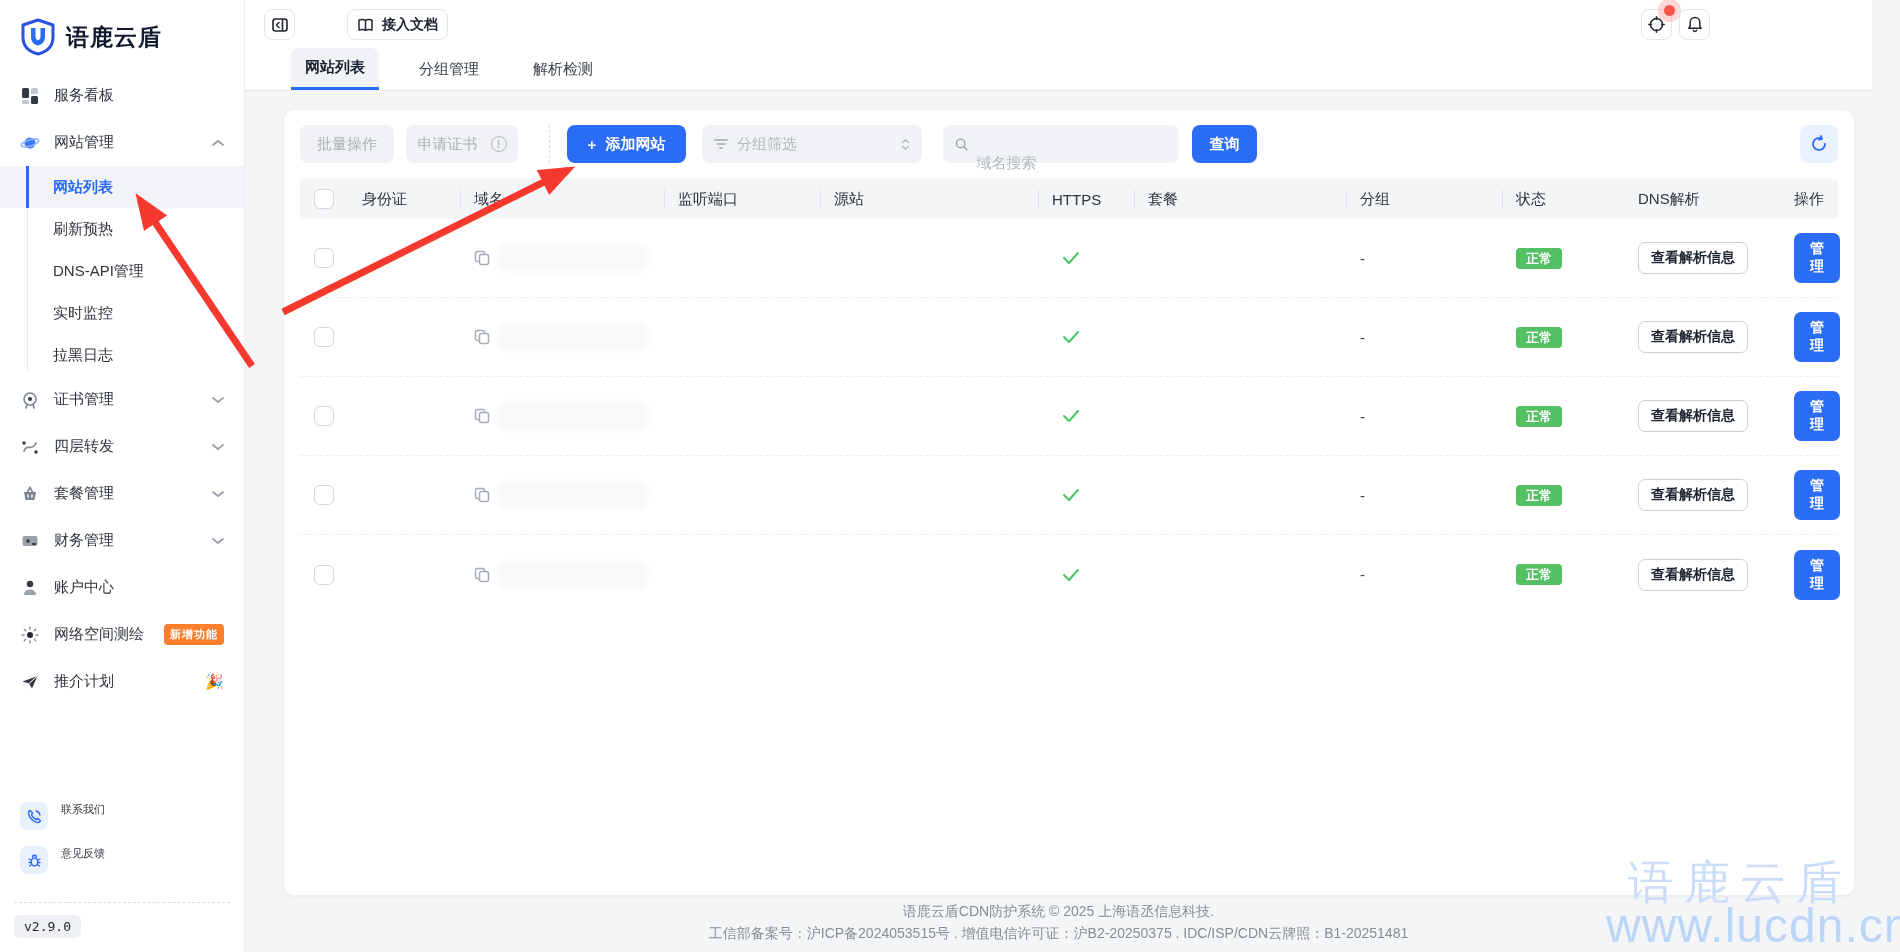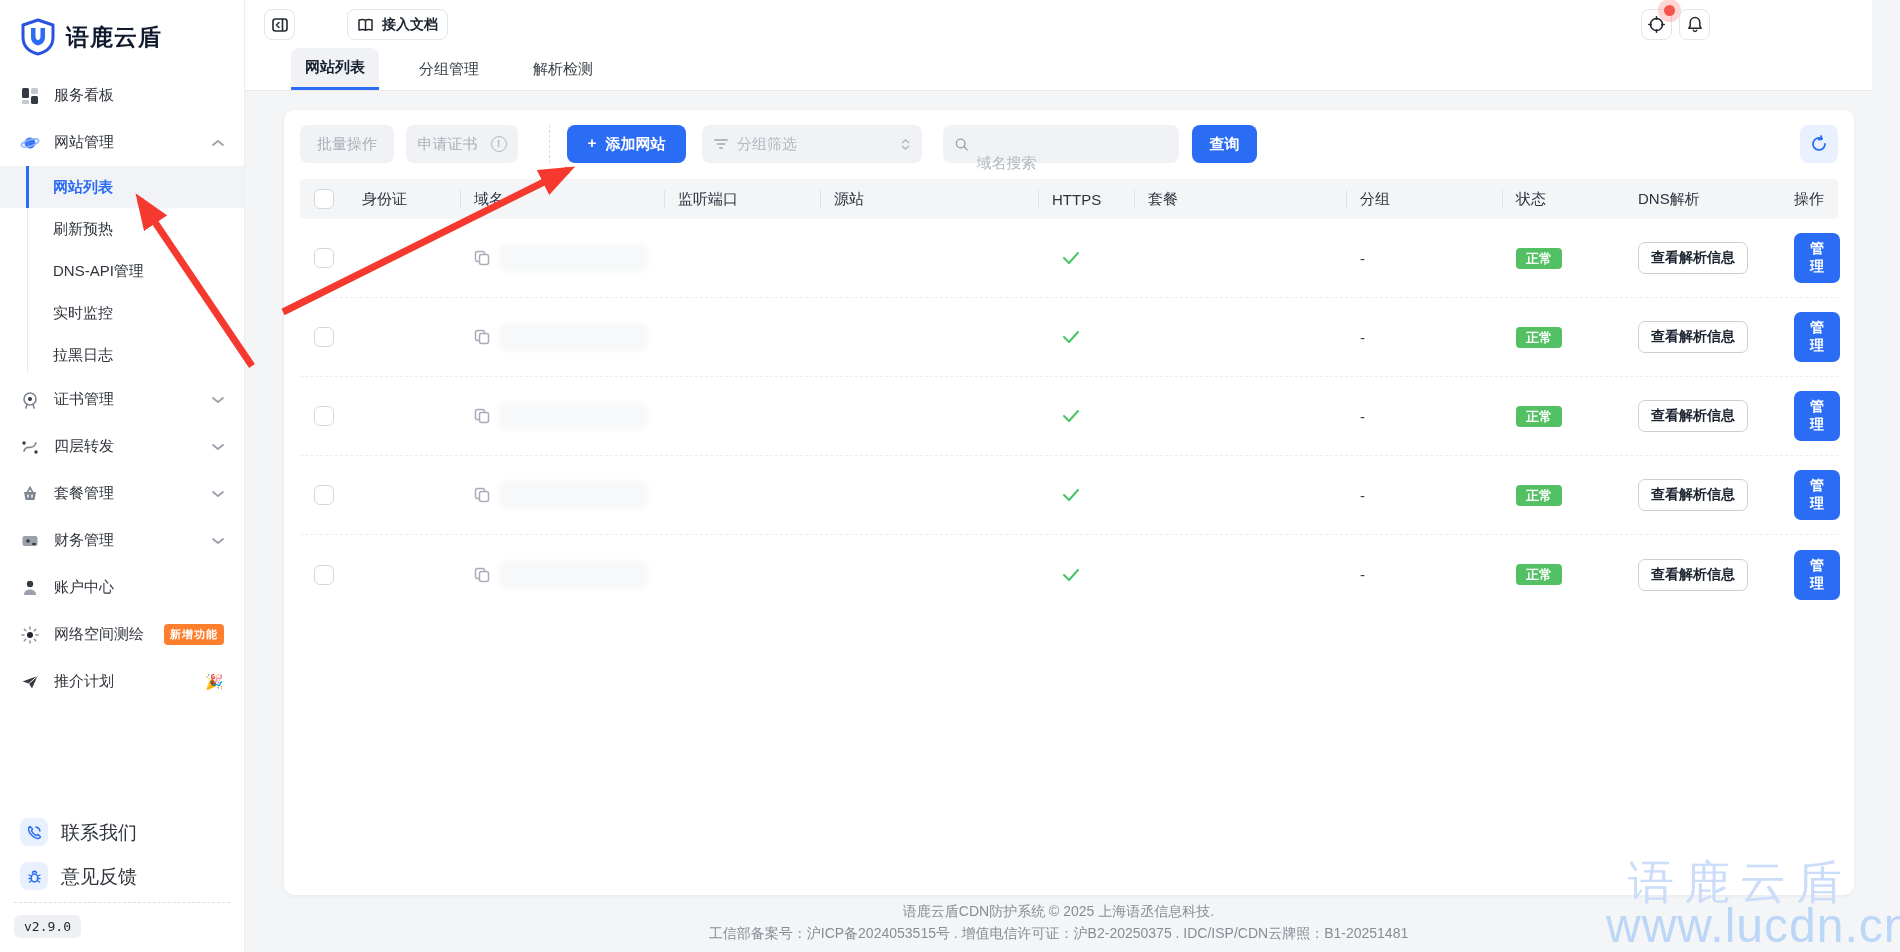"批量操作" .tbtn { font-family: Liberation Mono, monospace -> none }
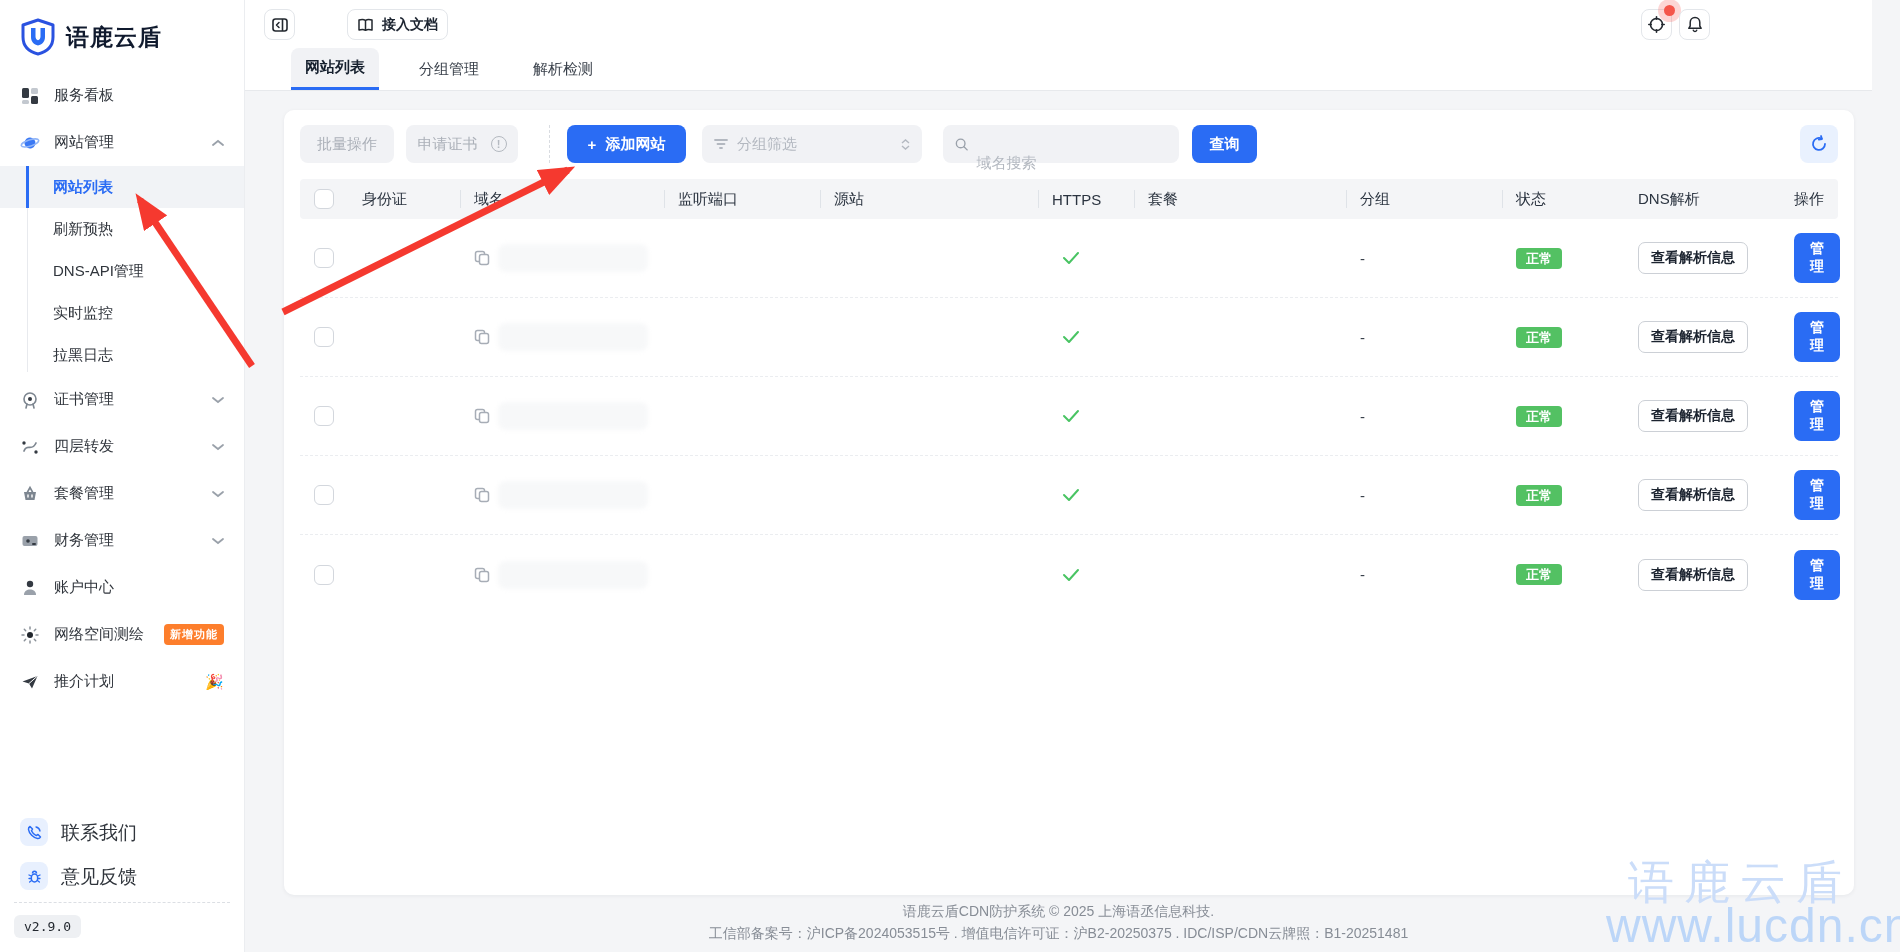"联系我们" .cbtn { align-items: flex-end -> flex-start; font-size: 19px -> 11px }
